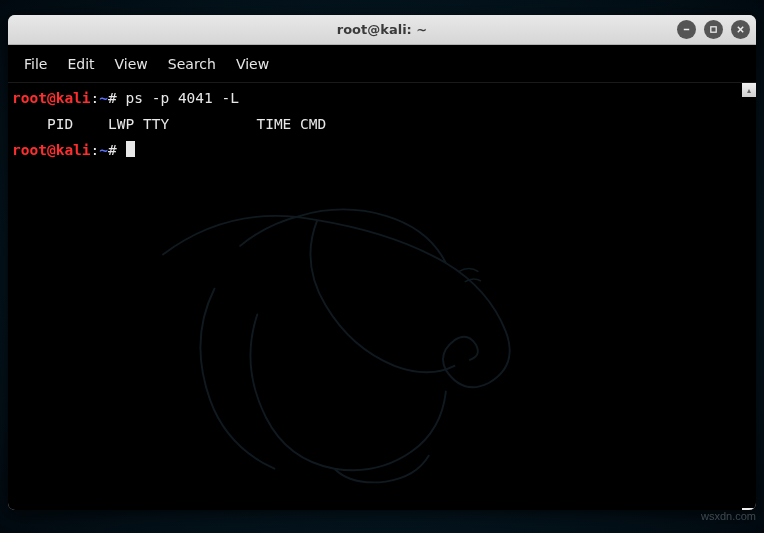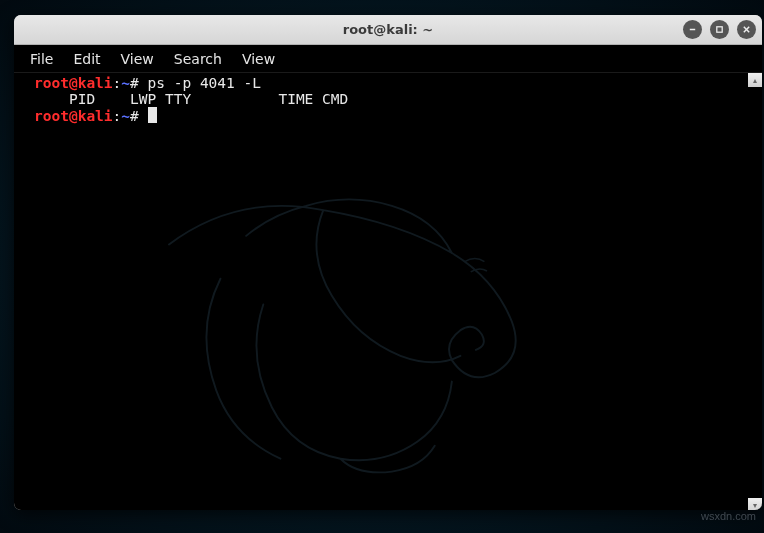"root@kali: ~" .window { margin-left: 6px -> none }
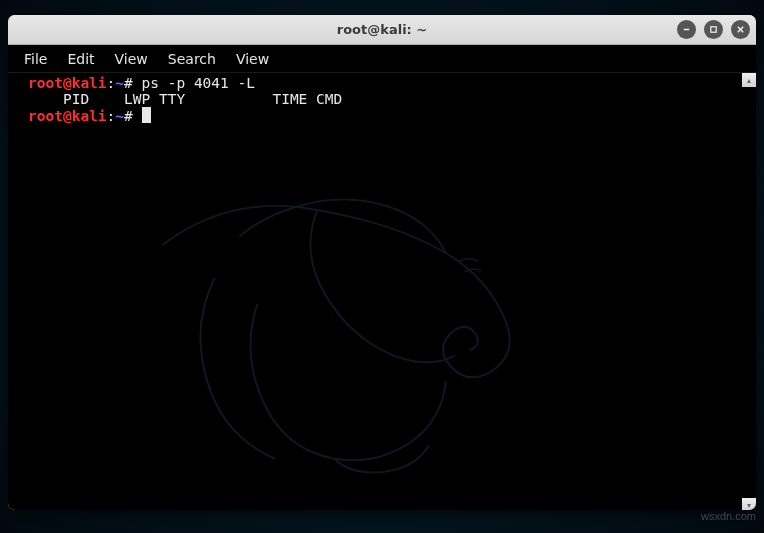"File" .menubar { height: 28px -> 38px }
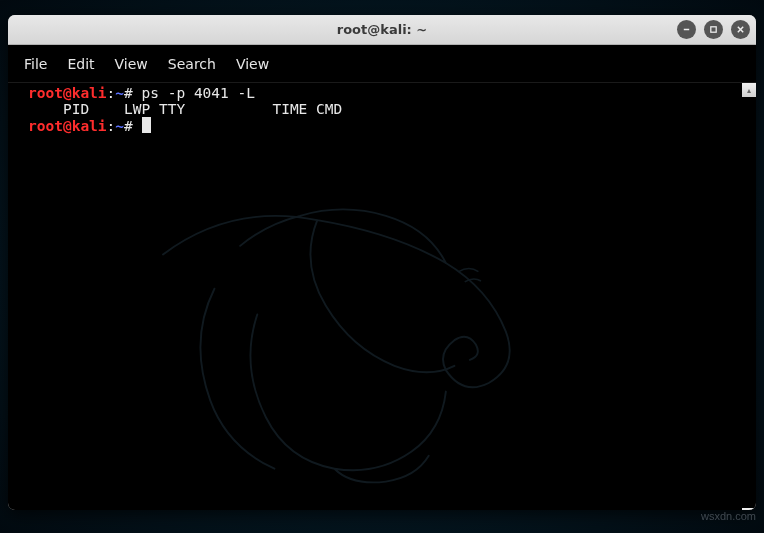"root@kali:~# ps -p 4041 -L" .terminal { line-height: 16px -> 26px; padding: 2px 20px -> 2px 4px }
